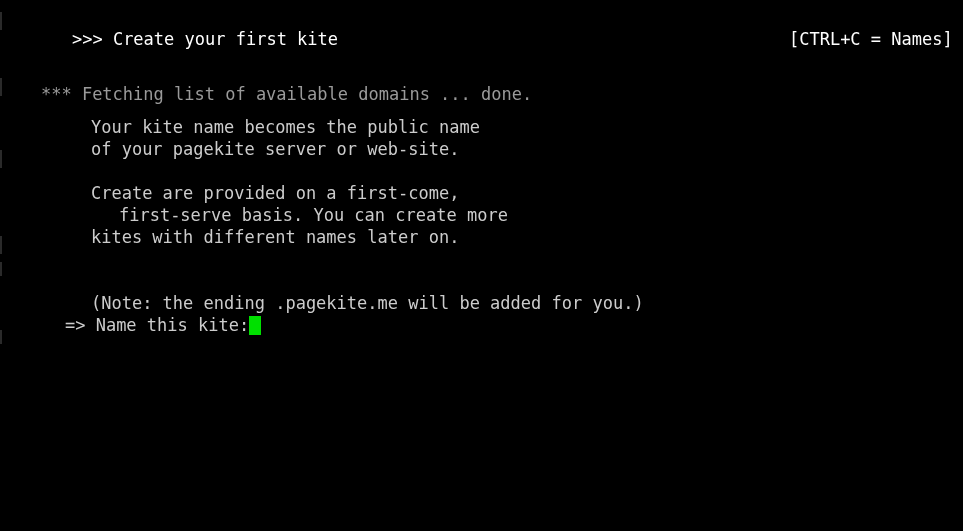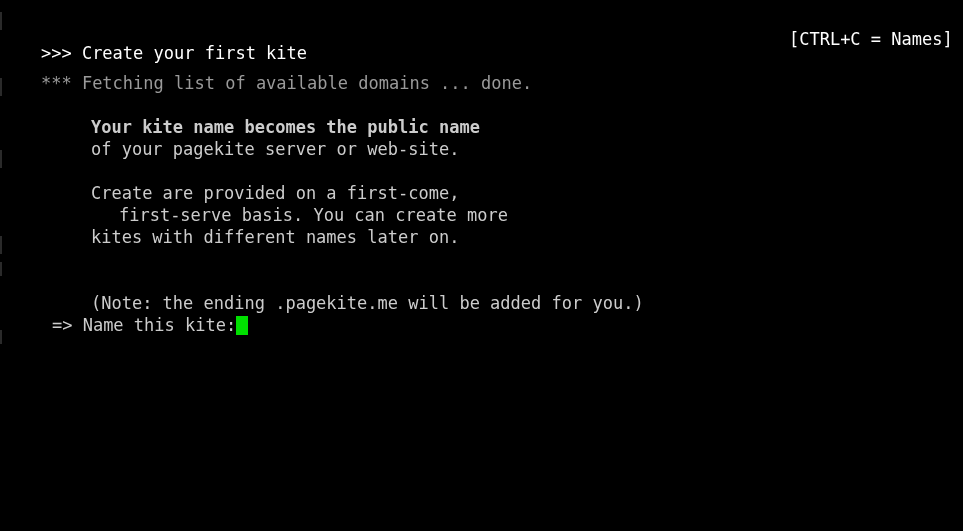">>> Create your first kite" div.line { padding-left: none -> 31px; top: 20px -> 6px }
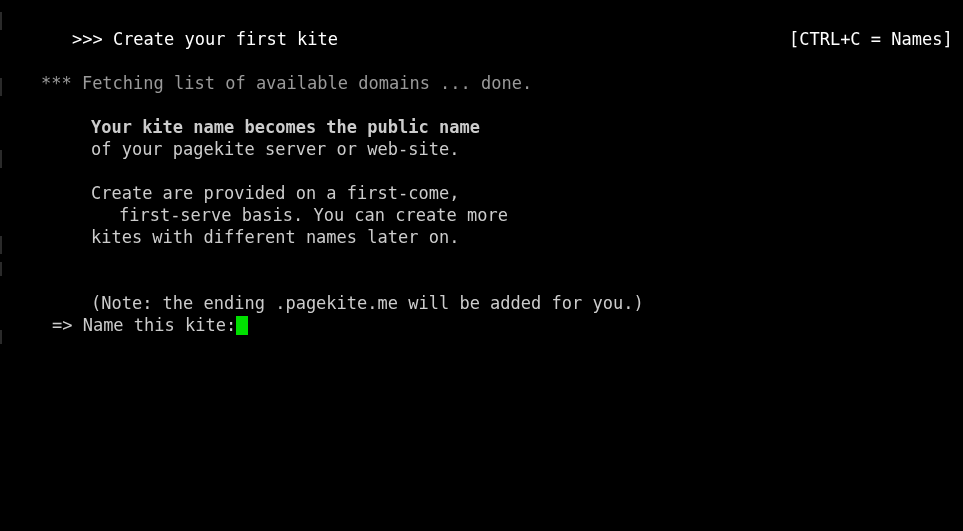"*** Fetching list of available" .dim { margin-top: none -> 11px }
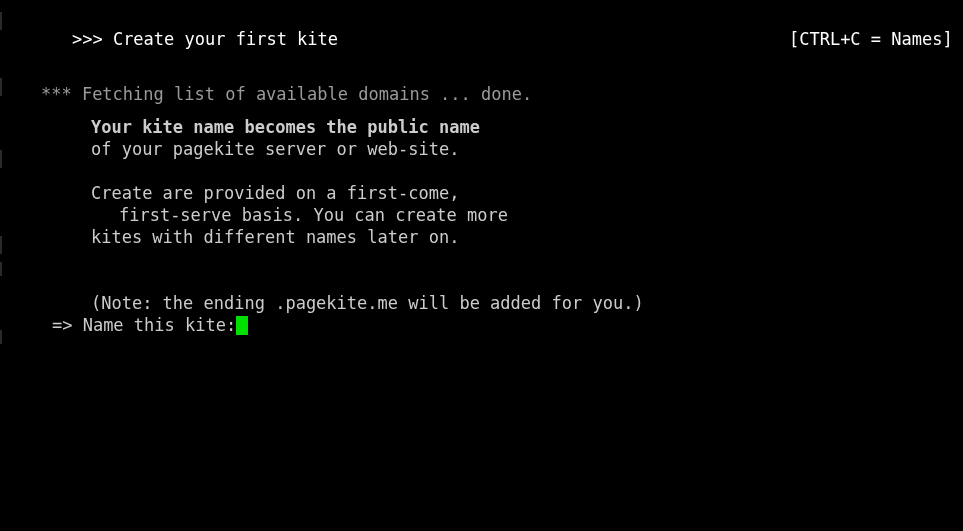"Your kite name becomes the" div.line { font-weight: bold -> none }
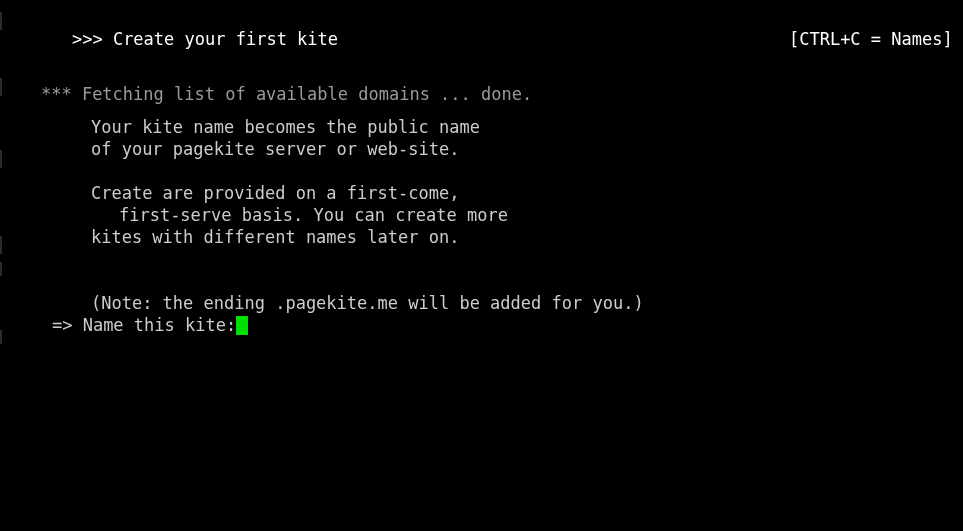"=> Name this kite:" span.col { margin-left: 11px -> 24px }
